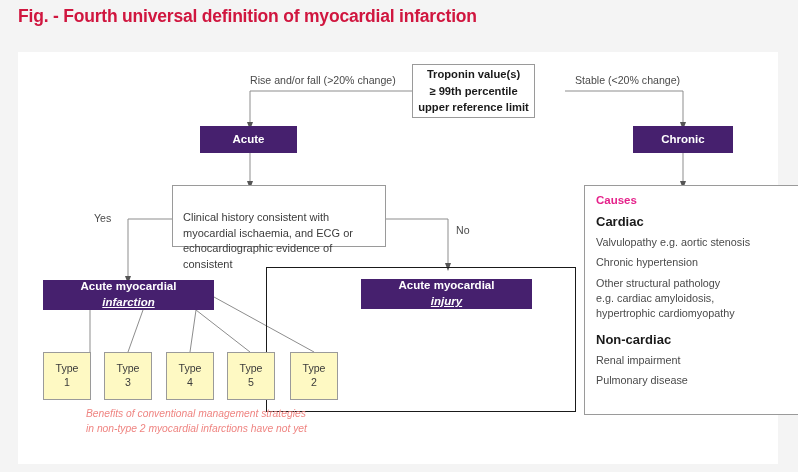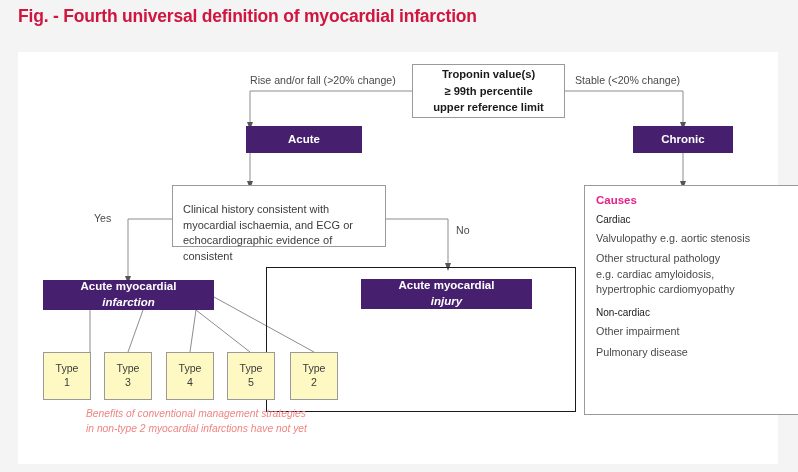"Troponin value(s)" div.node { width: 153px -> 123px }
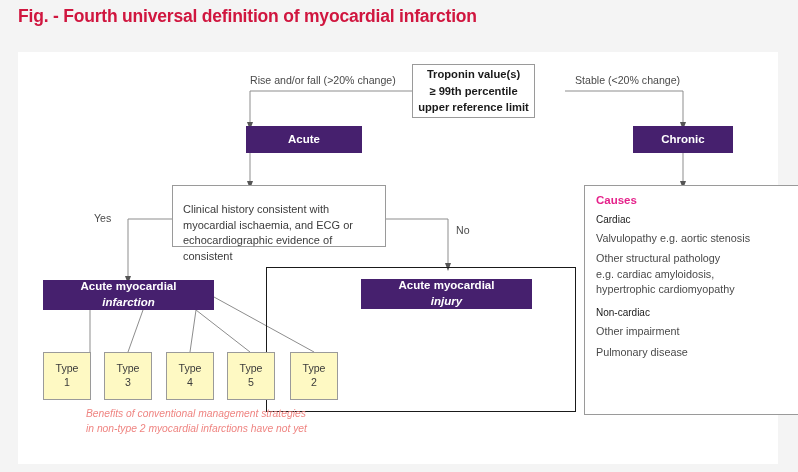"Acute" div.node { margin-left: 46px -> none; width: 116px -> 97px }
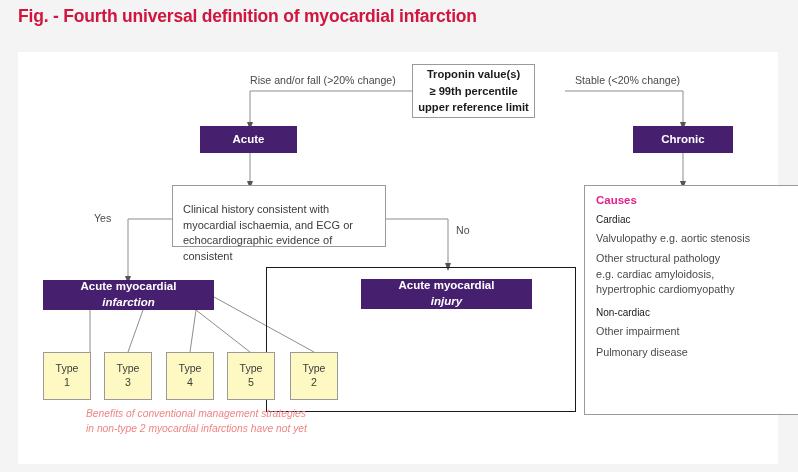"Clinical history consistent with" .clinical { padding: 16px 9px 7px 10px -> 24px 9px 7px 10px }
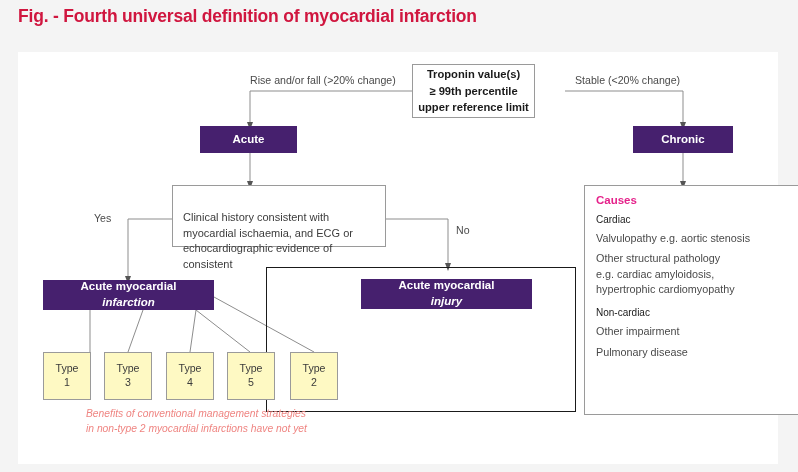"Cardiac" .causes-sub { font-size: 10px -> 13px; font-weight: normal -> bold }
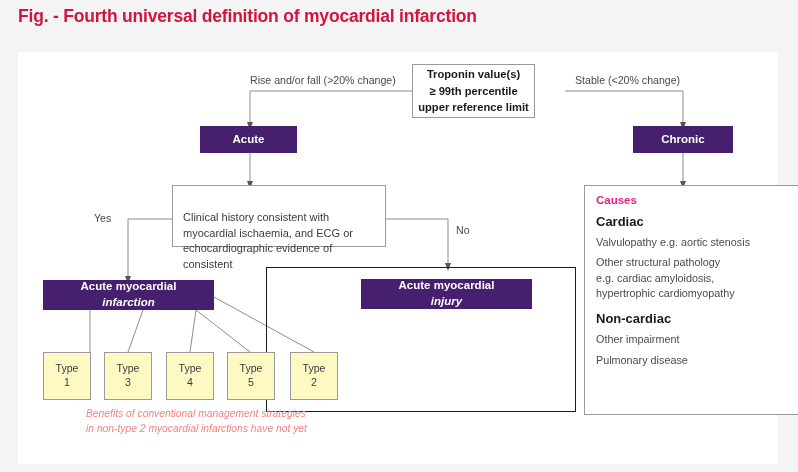"Chronic hypertension" div.causes-item { html: none -> <div>Chronic hypertension</div> }
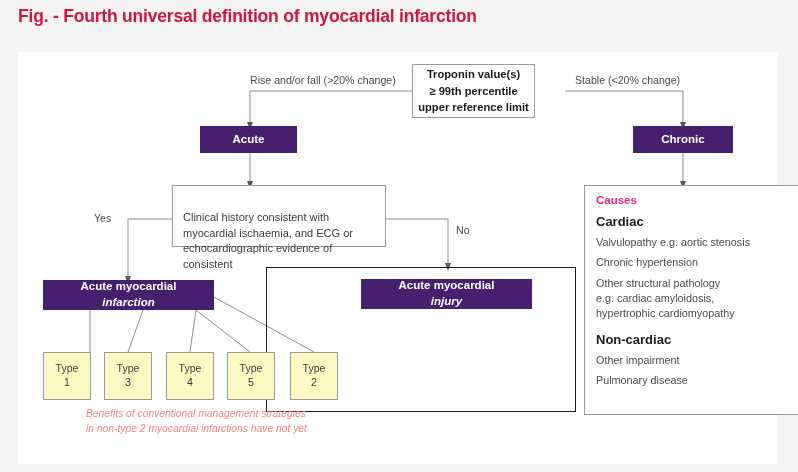"infarction" .purple-box .em { text-decoration: none -> underline }
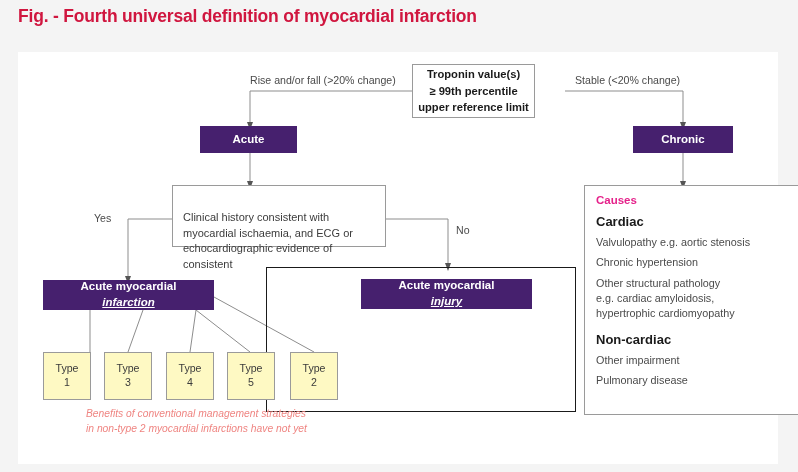"Other impairment" div.causes-item { text: Other -> Renal }
